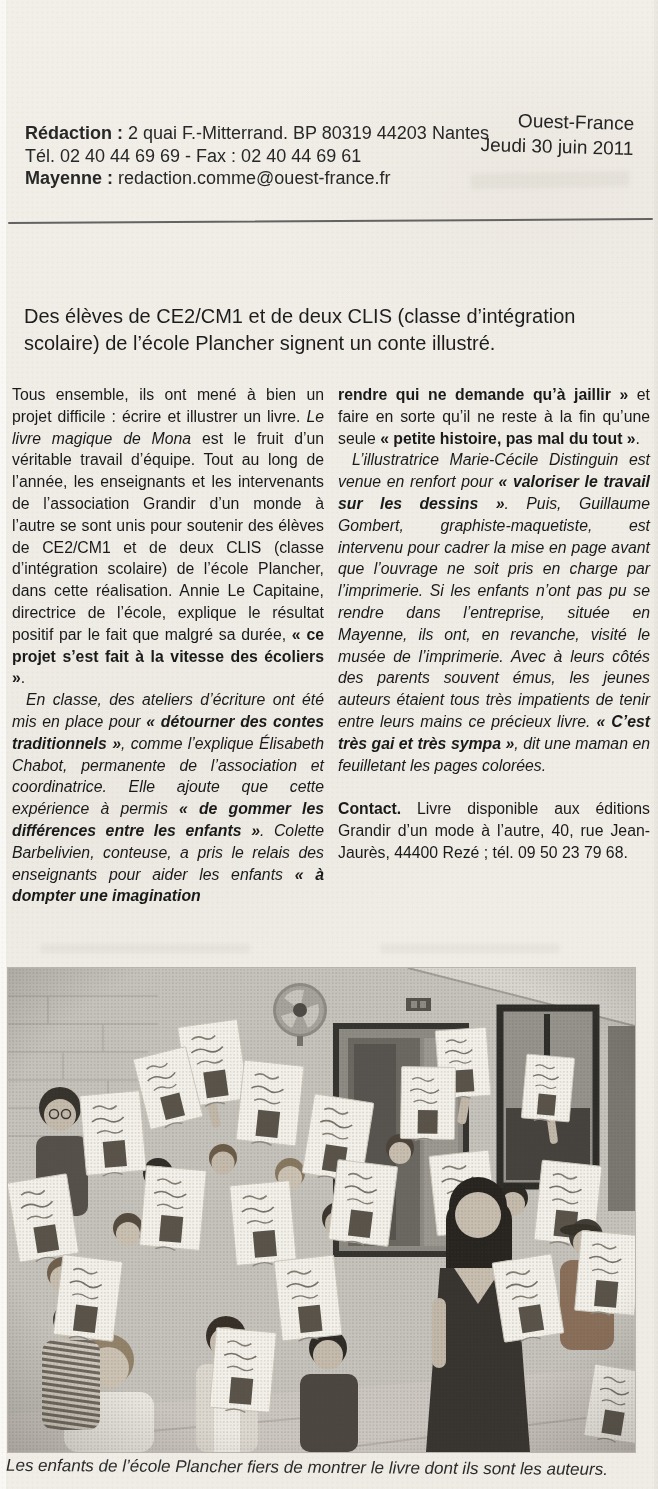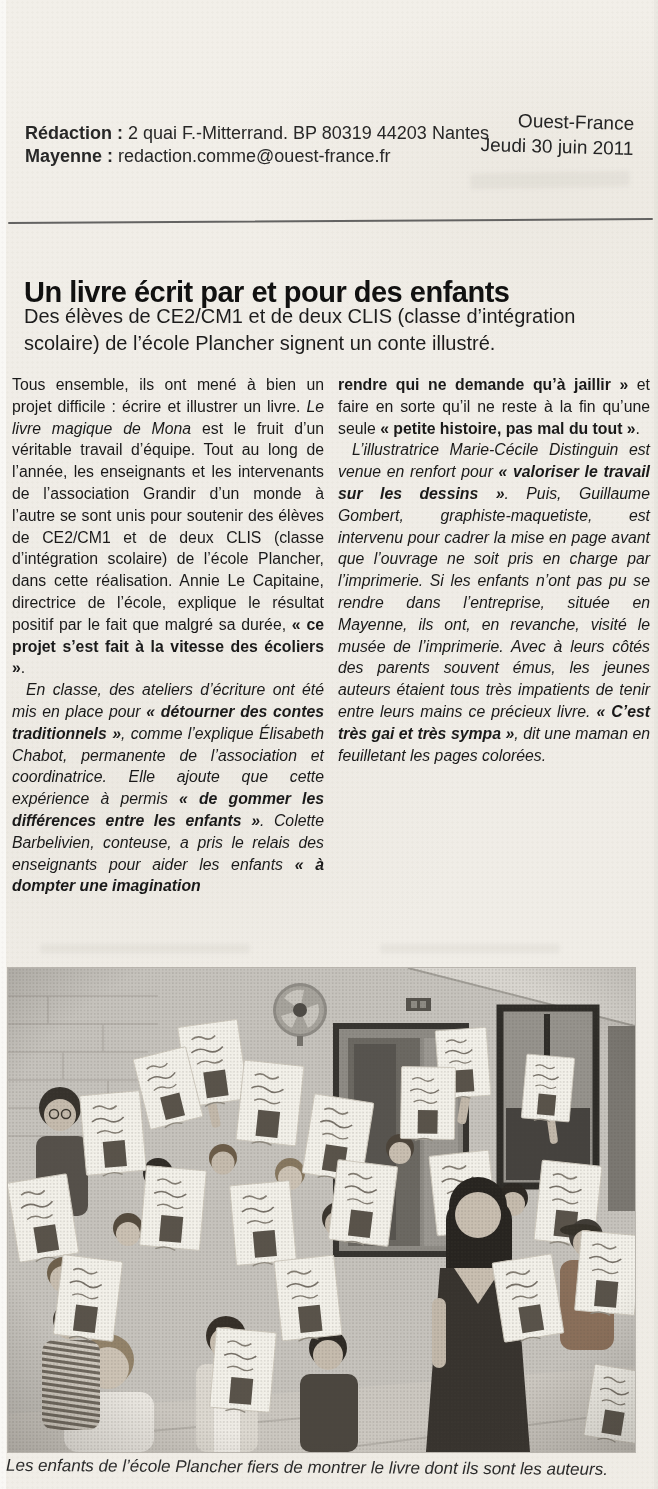"Tél. 02 40 44 69" div { html: none -> <div>Tél. 02 40 44 69 69 - Fax : 02 40 44 69 61</div> }
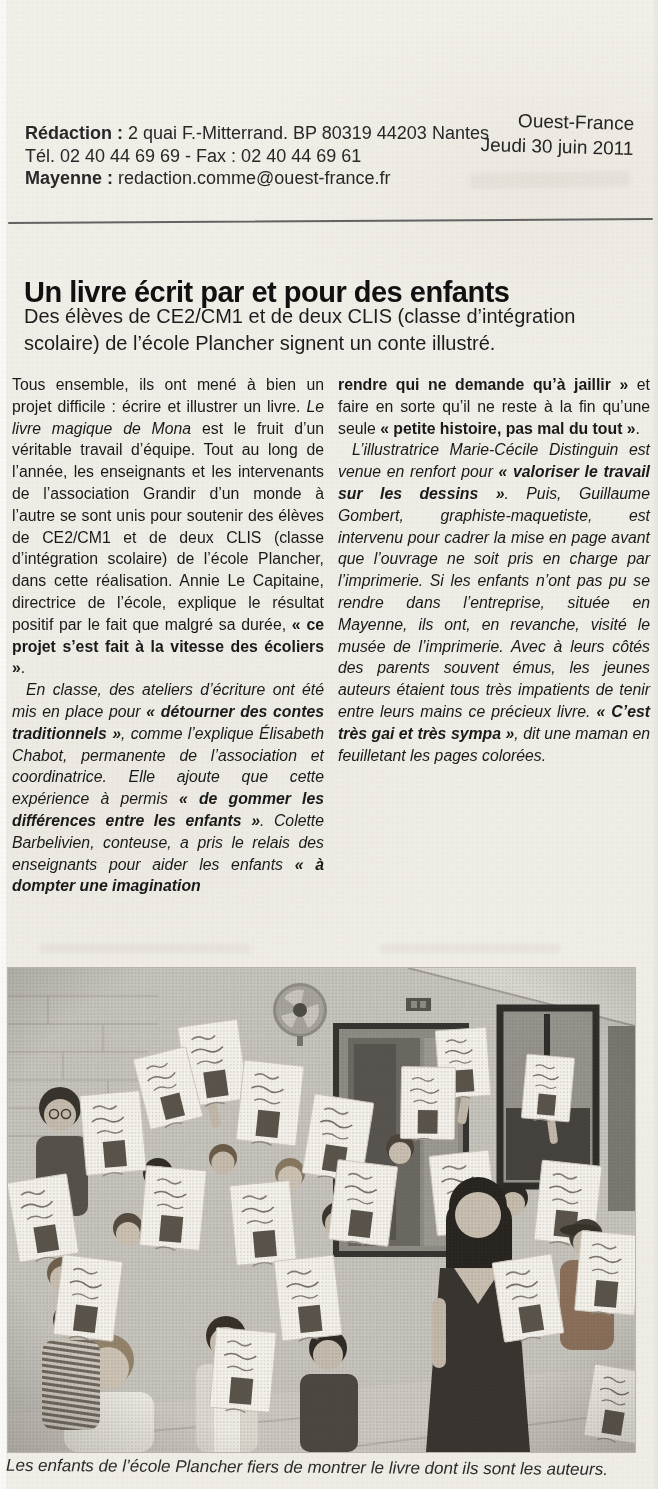"Un livre écrit par et" h1.headline { html: <h1>Un livre écrit par et pour des enfants</h1> -> none }
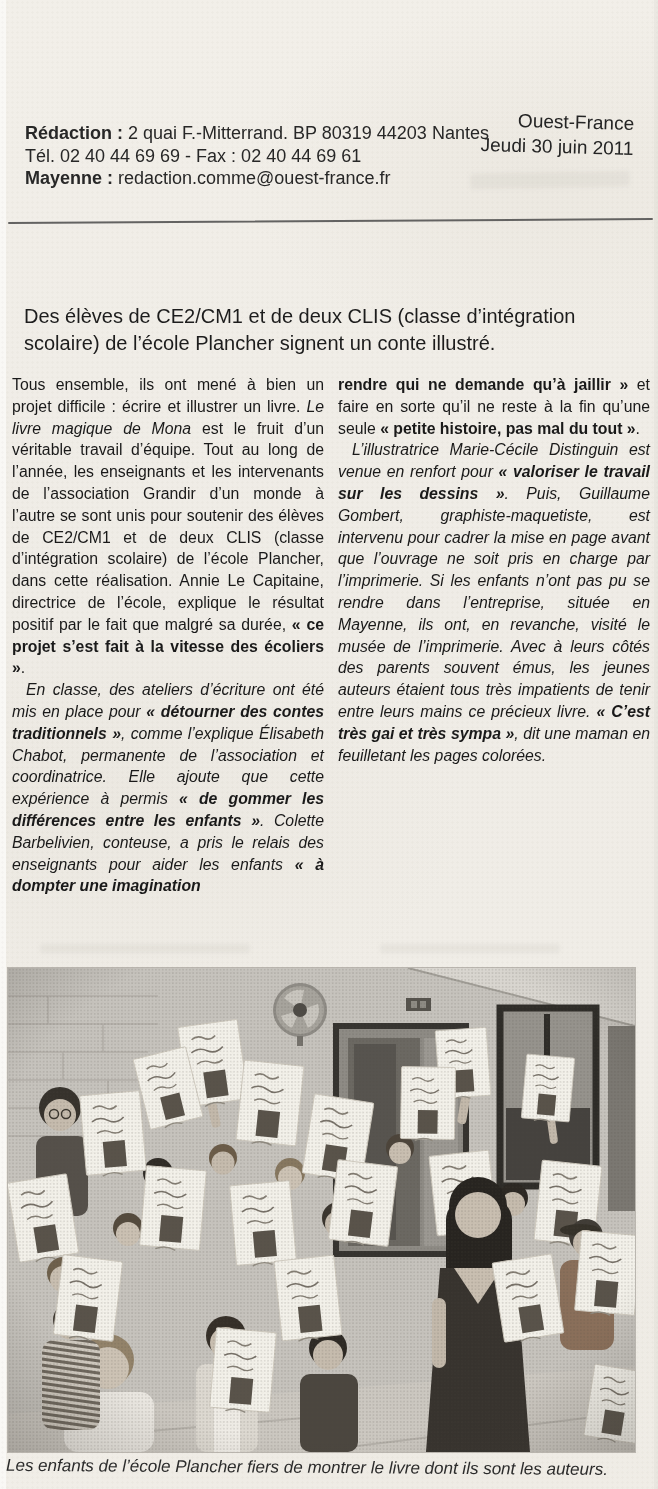"Tous ensemble, ils ont mené" .columns { top: 374px -> 384px }
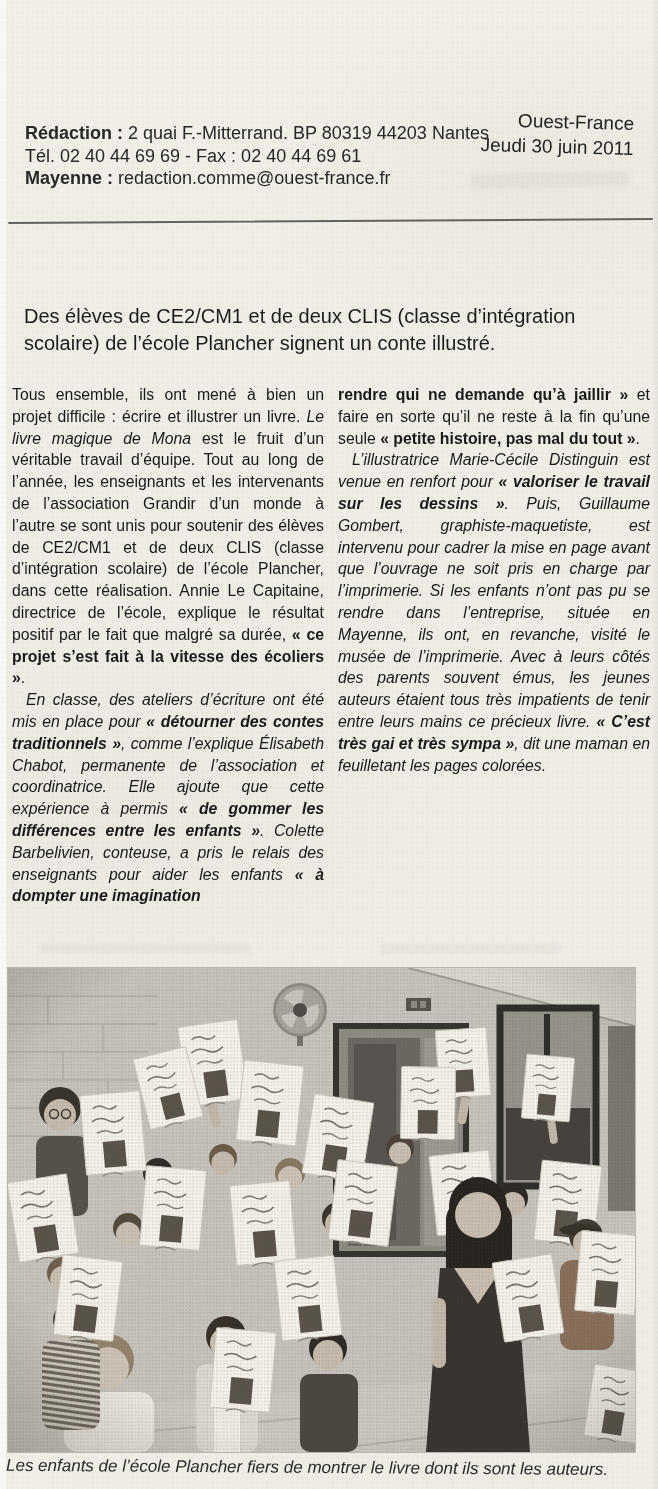"Contact. Livre disponible aux éditions" p.para { html: none -> <p><span>Contact.</span><span> Livre disponible aux éditions Grandir d’un mode à l’autre, 40, rue Jean-Jaurès, 44400 Rezé ; tél. 09 50 23 79 68.</span></p> }
